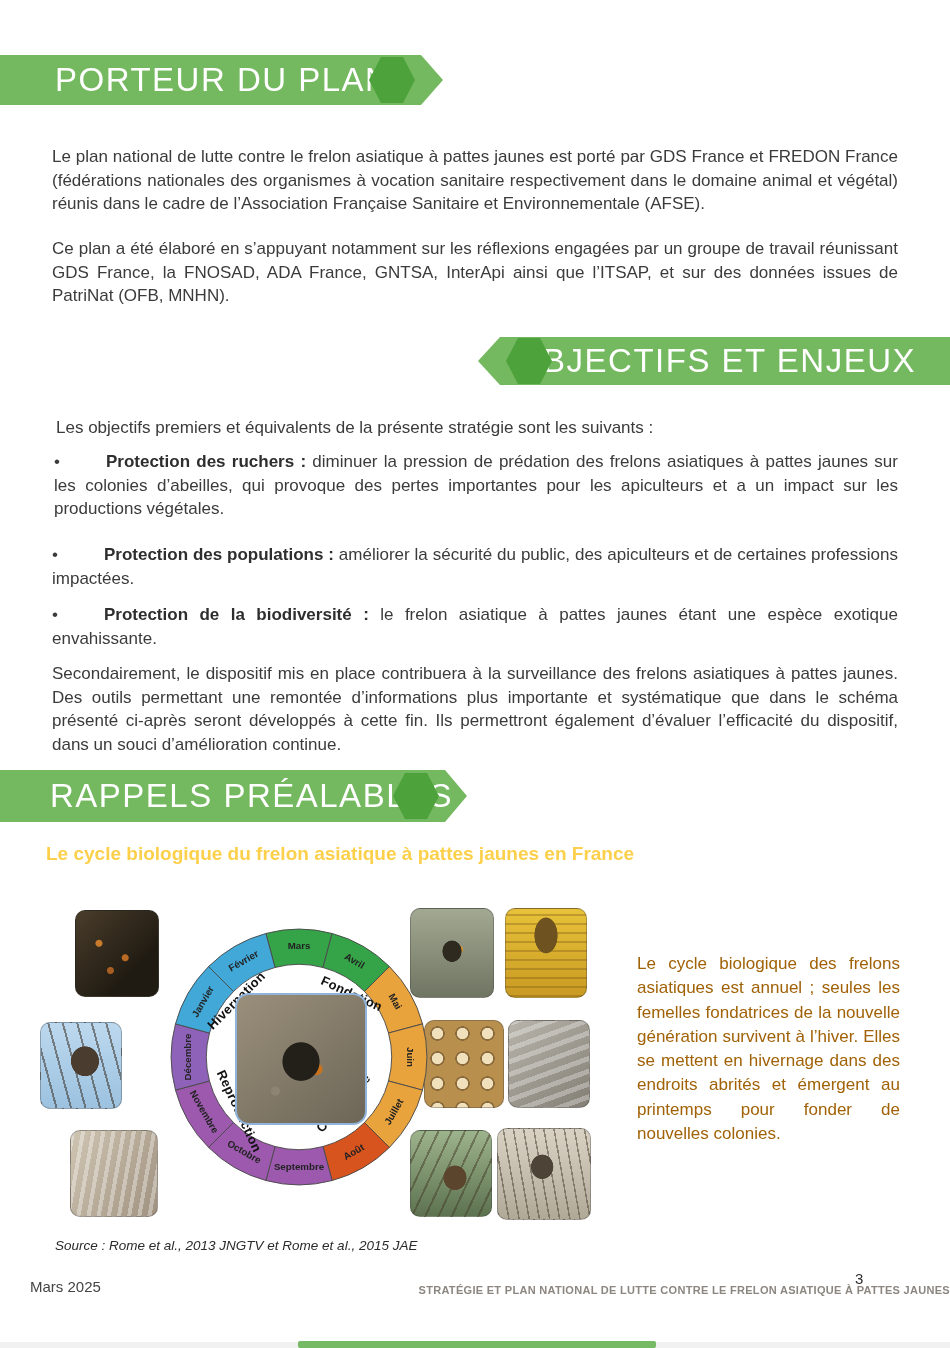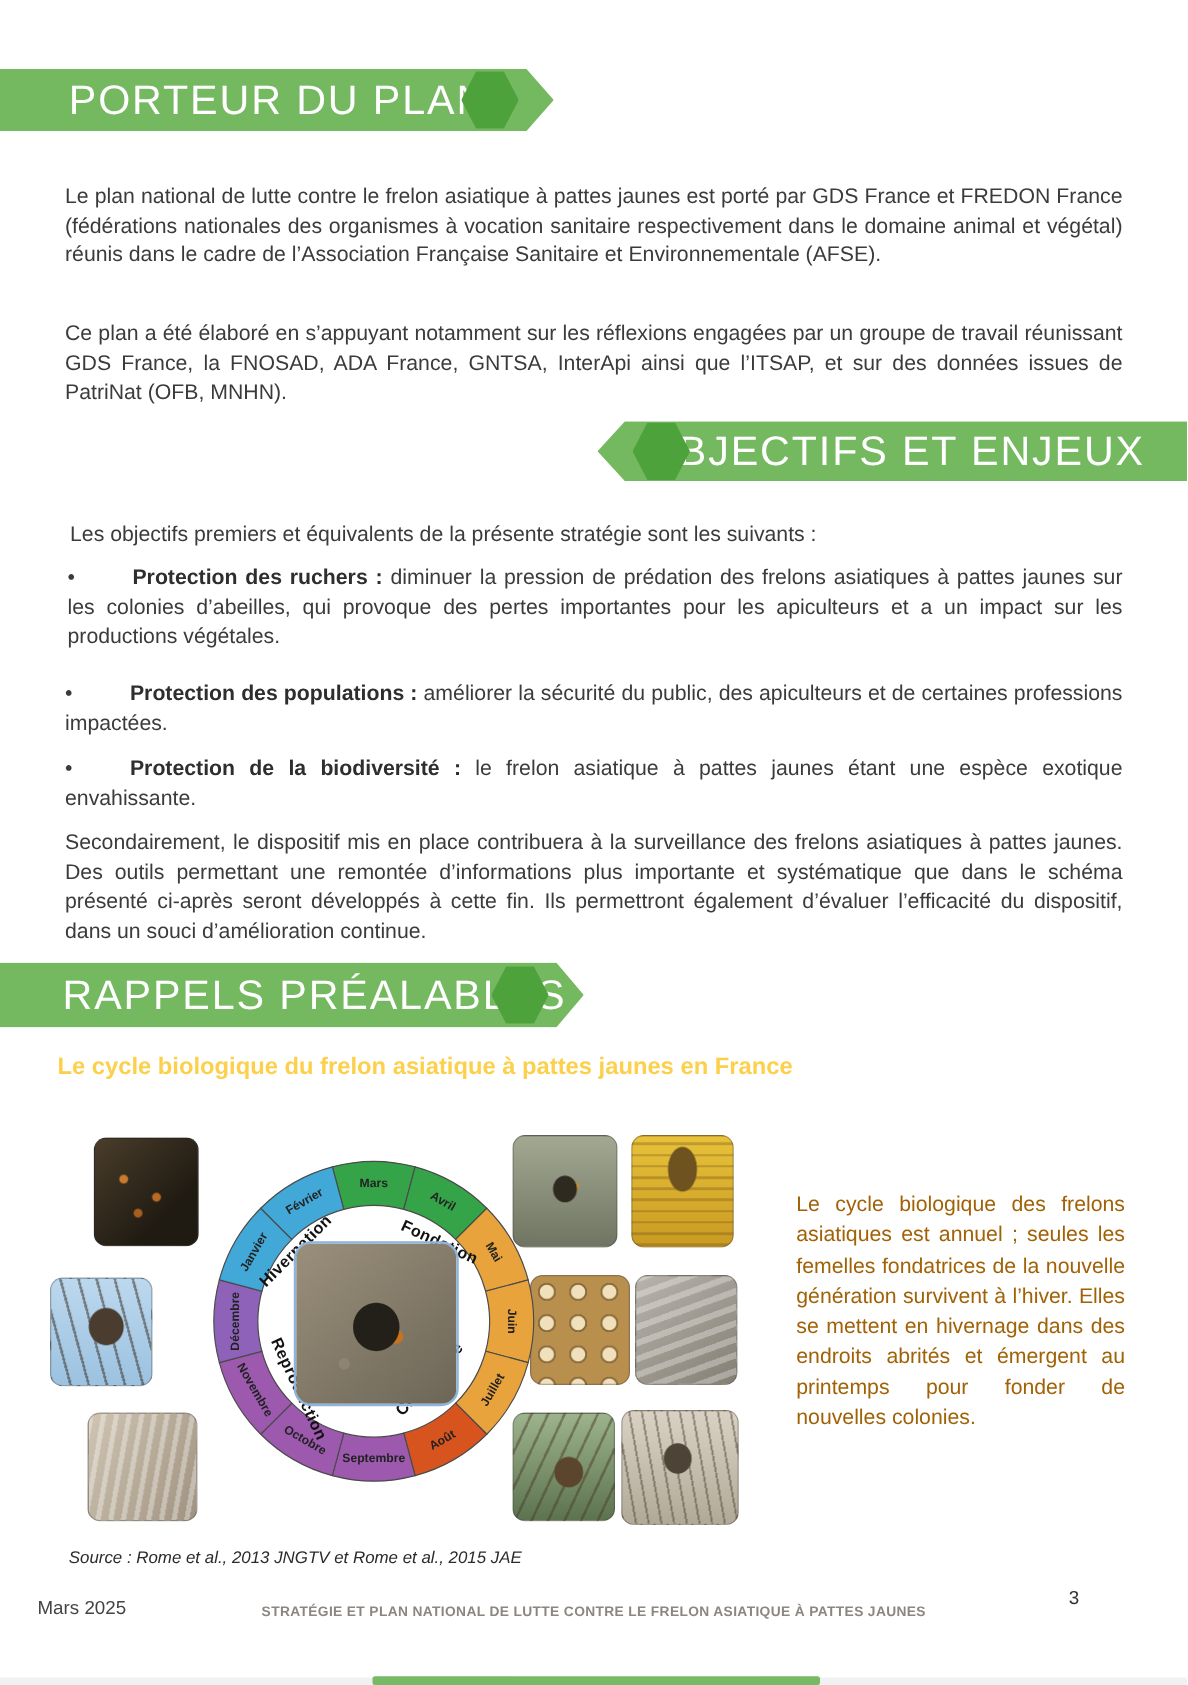"Ce plan a été élaboré" p.body-text { top: 238px -> 220px }
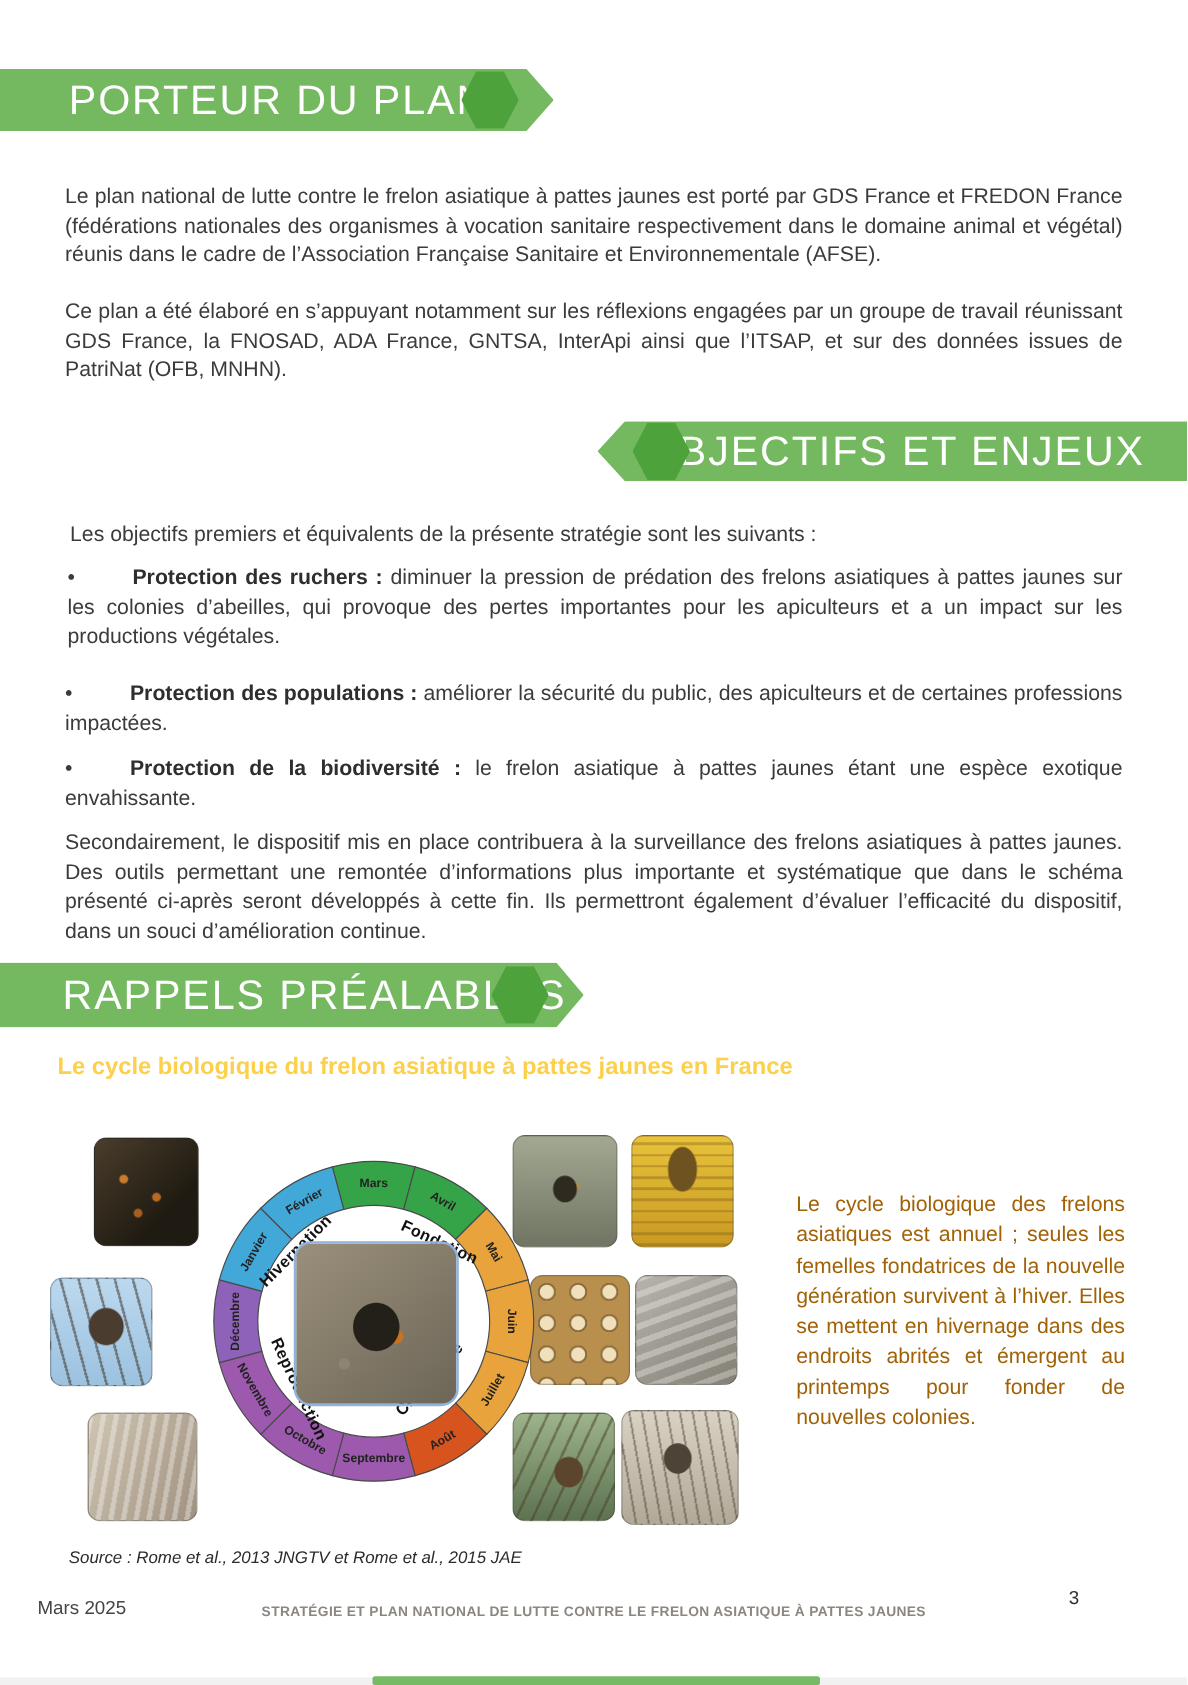"STRATÉGIE ET PLAN NATIONAL DE" .footer-title { text-align: center -> right }
